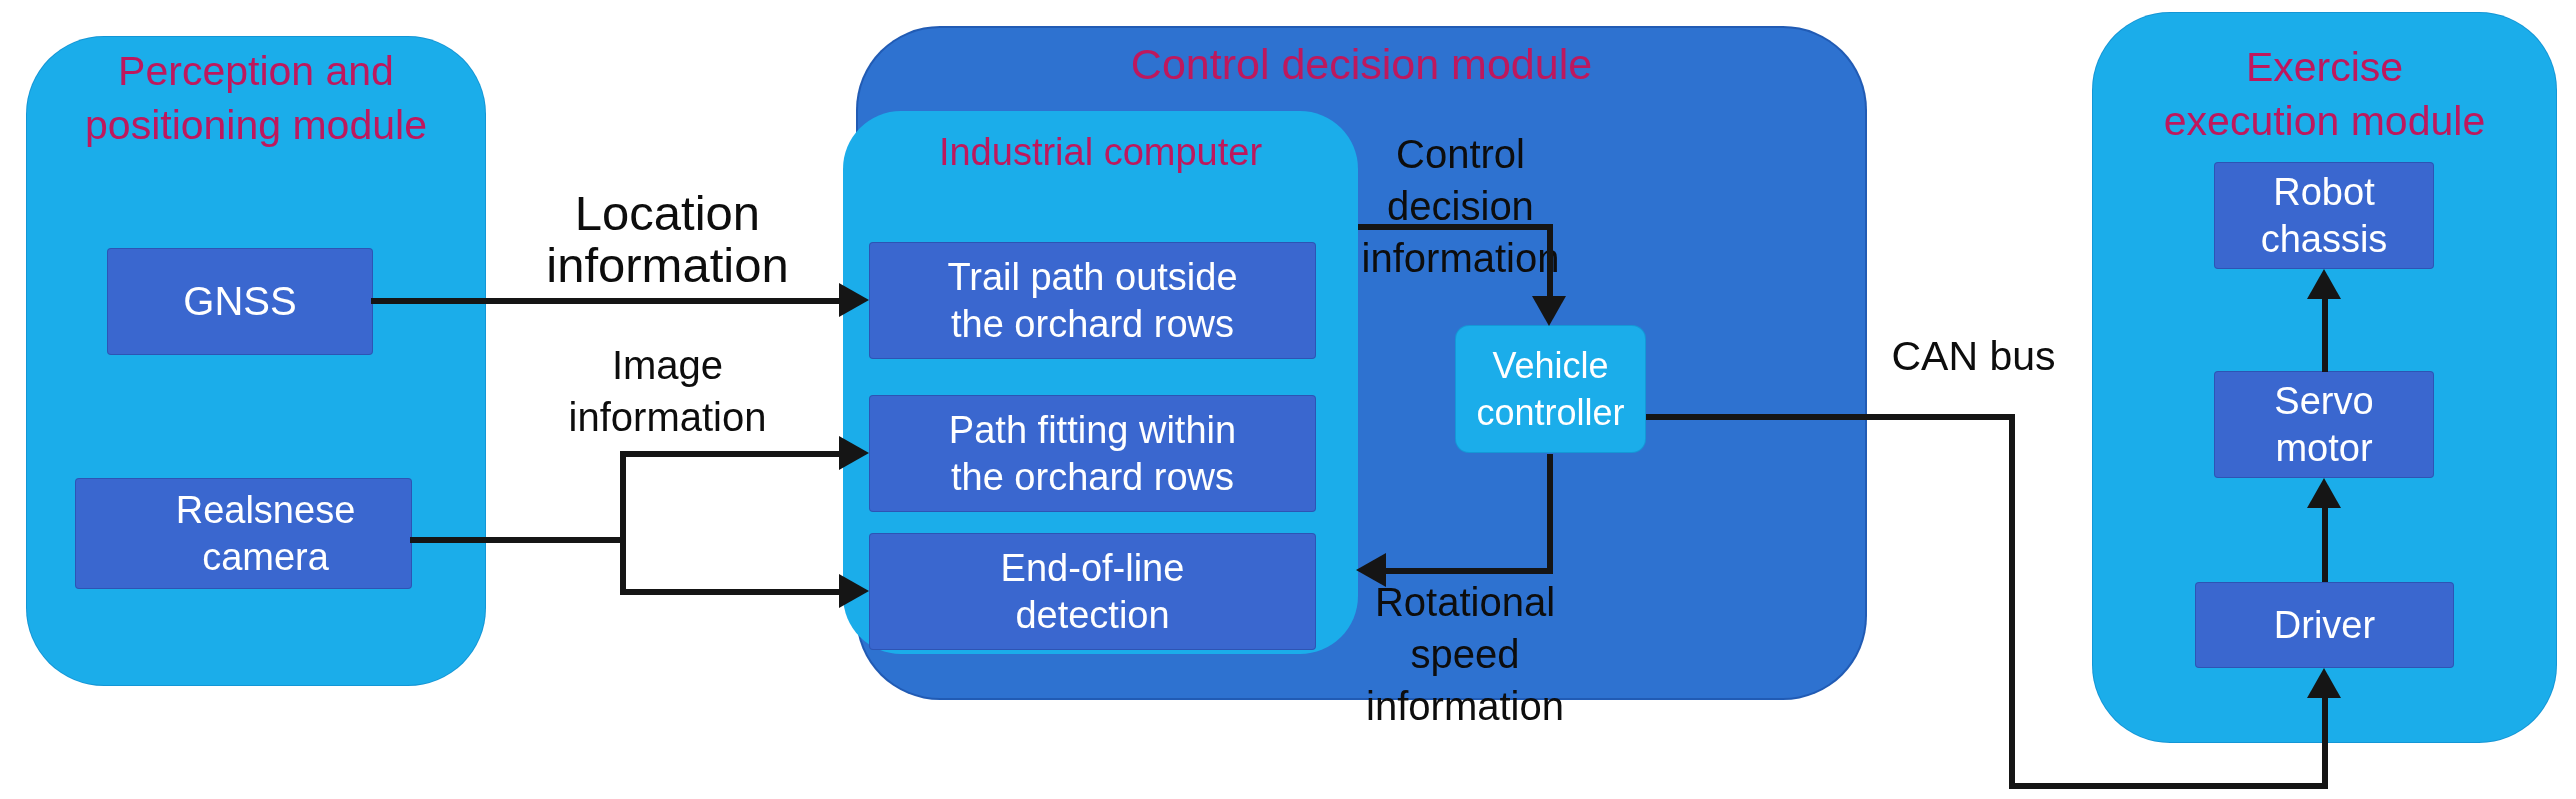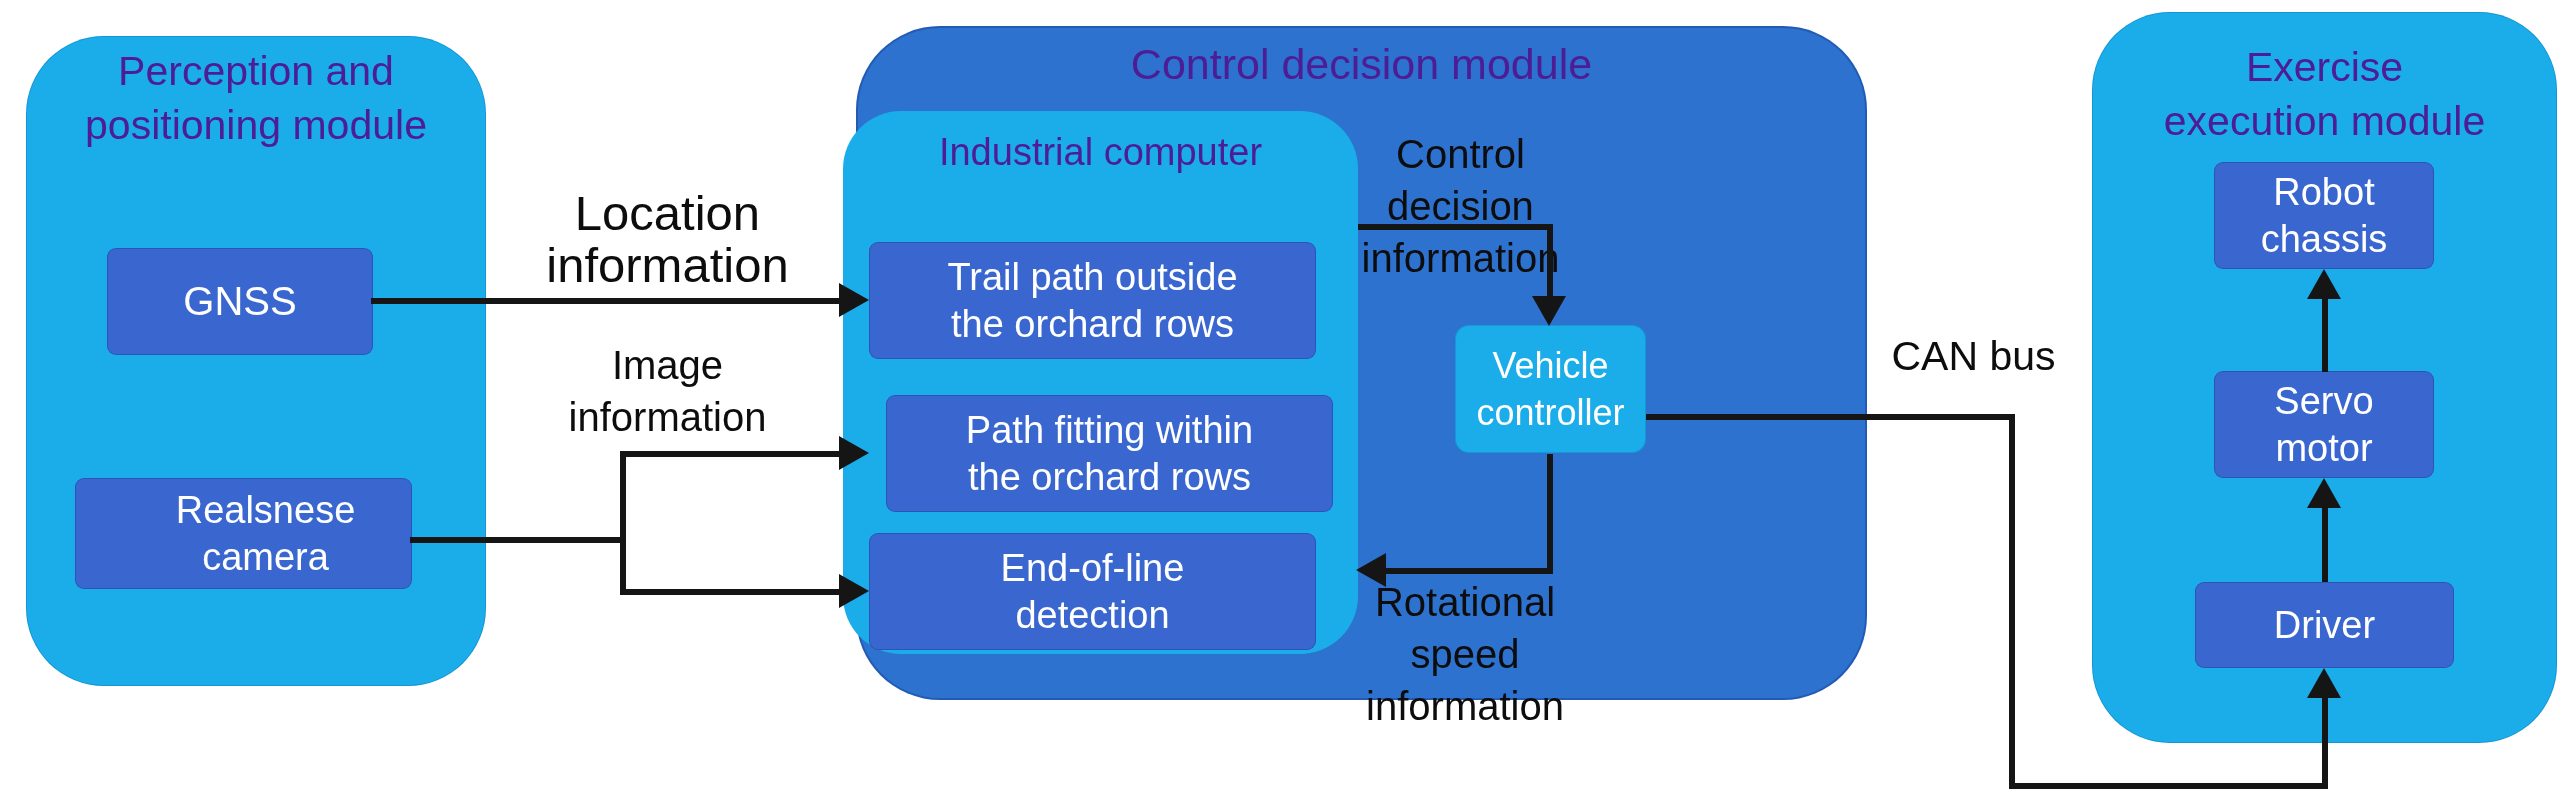"Perception and" .t.w { color: #4c1d95 -> #be185d }
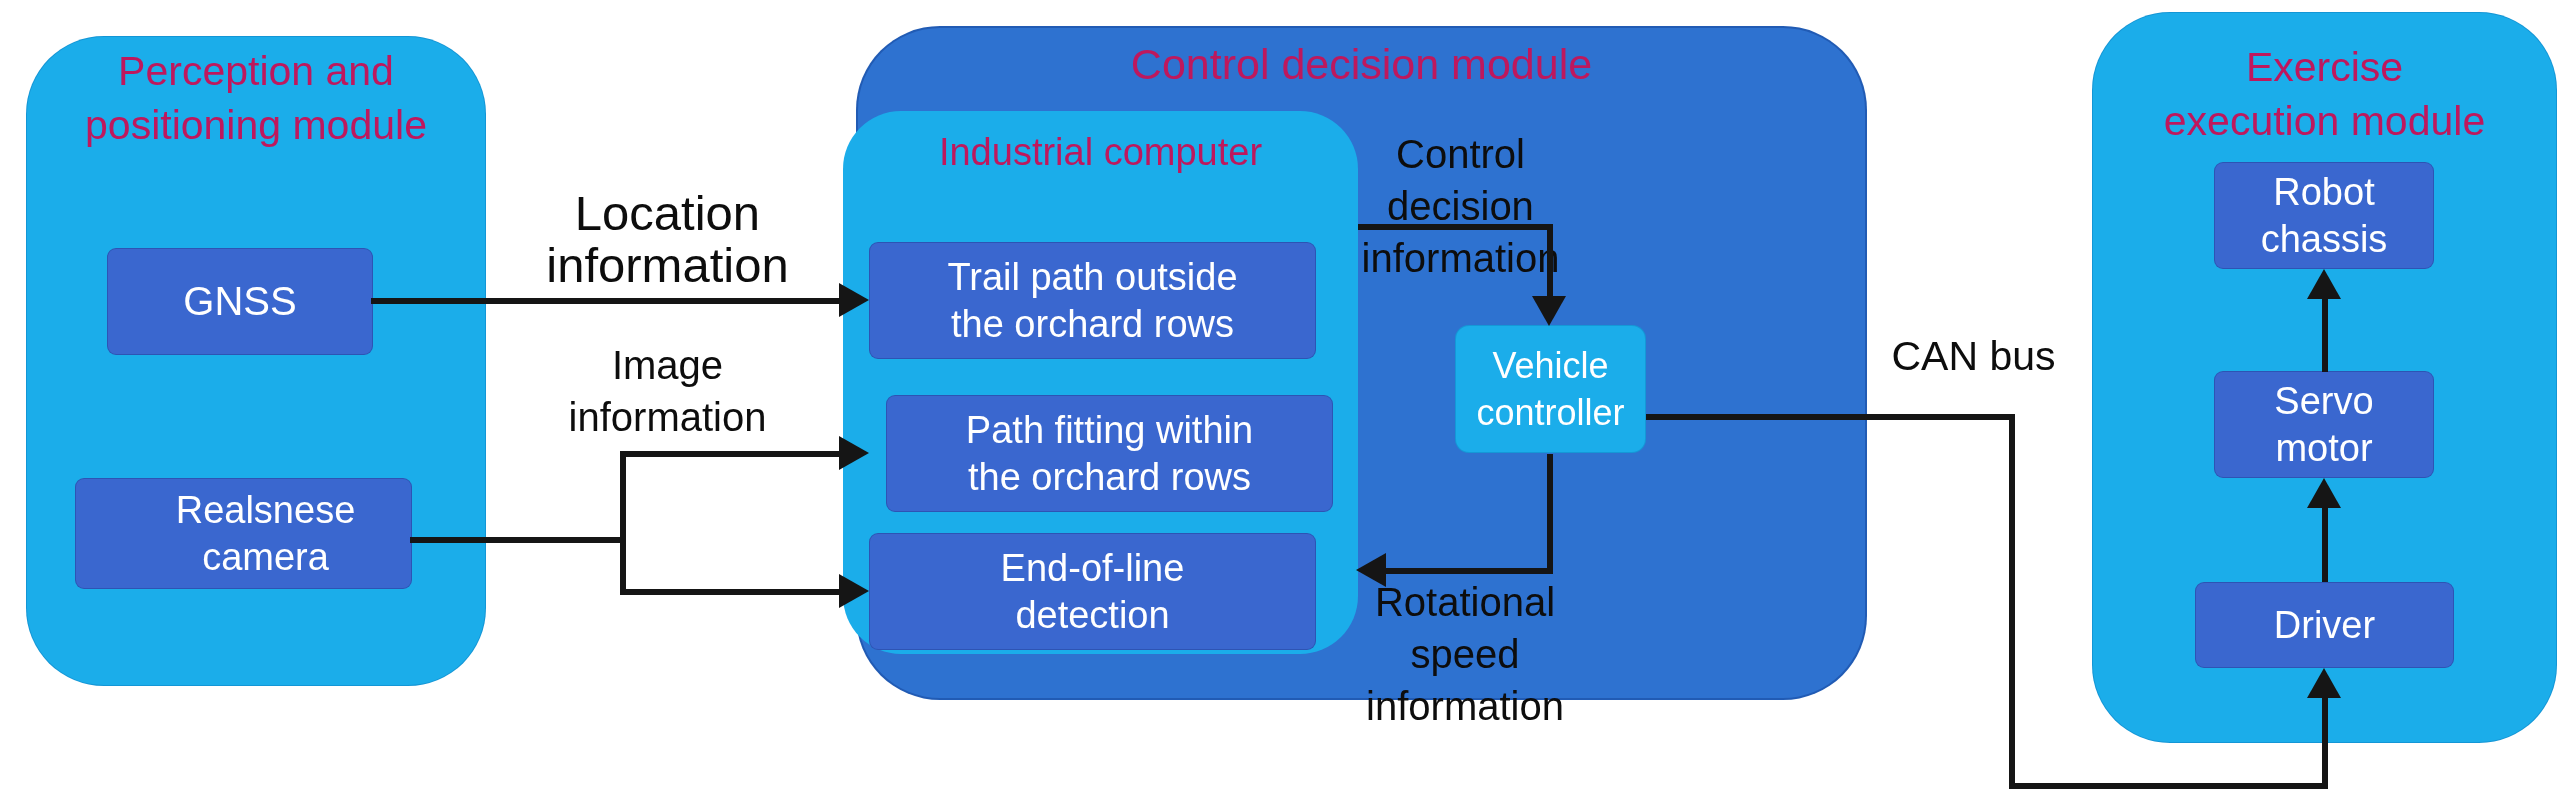"Robot" .node { border-radius: 9px -> 4px }
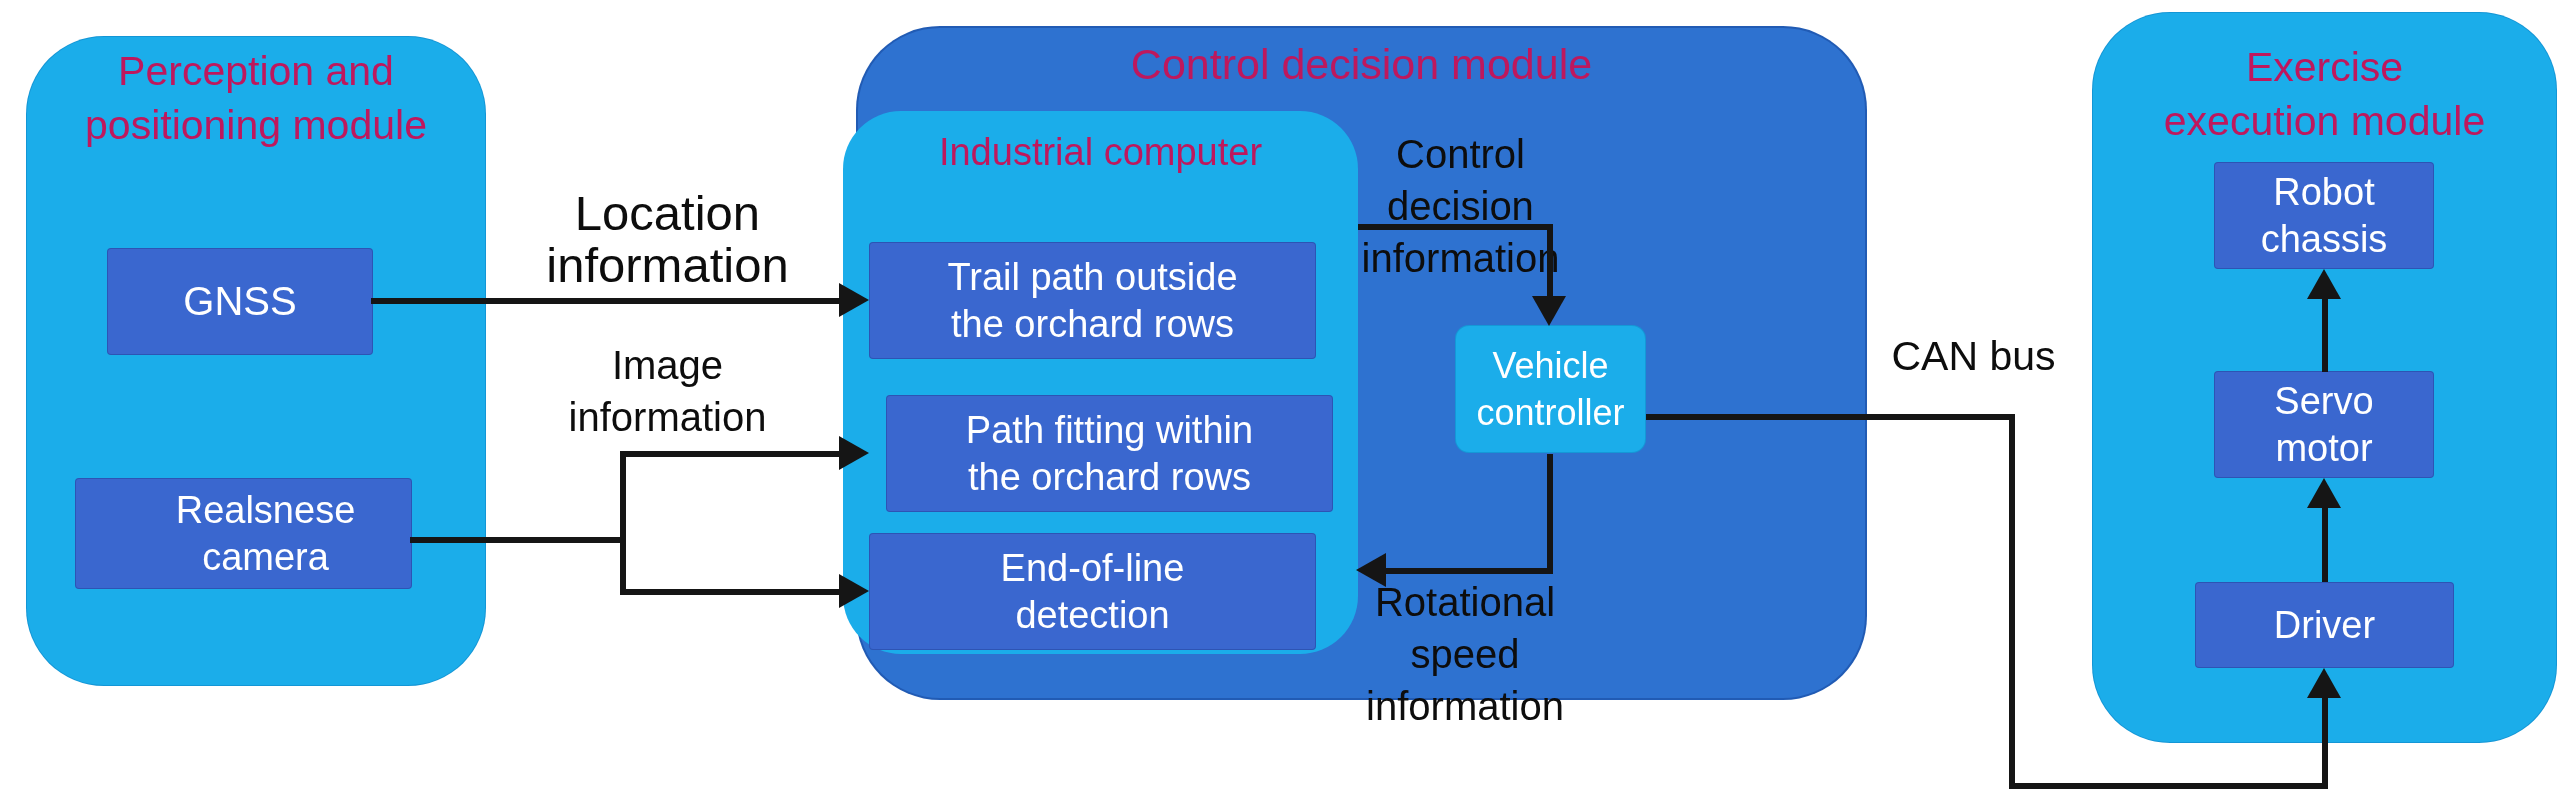"Path fitting within" div.node { margin-left: 17px -> none }
